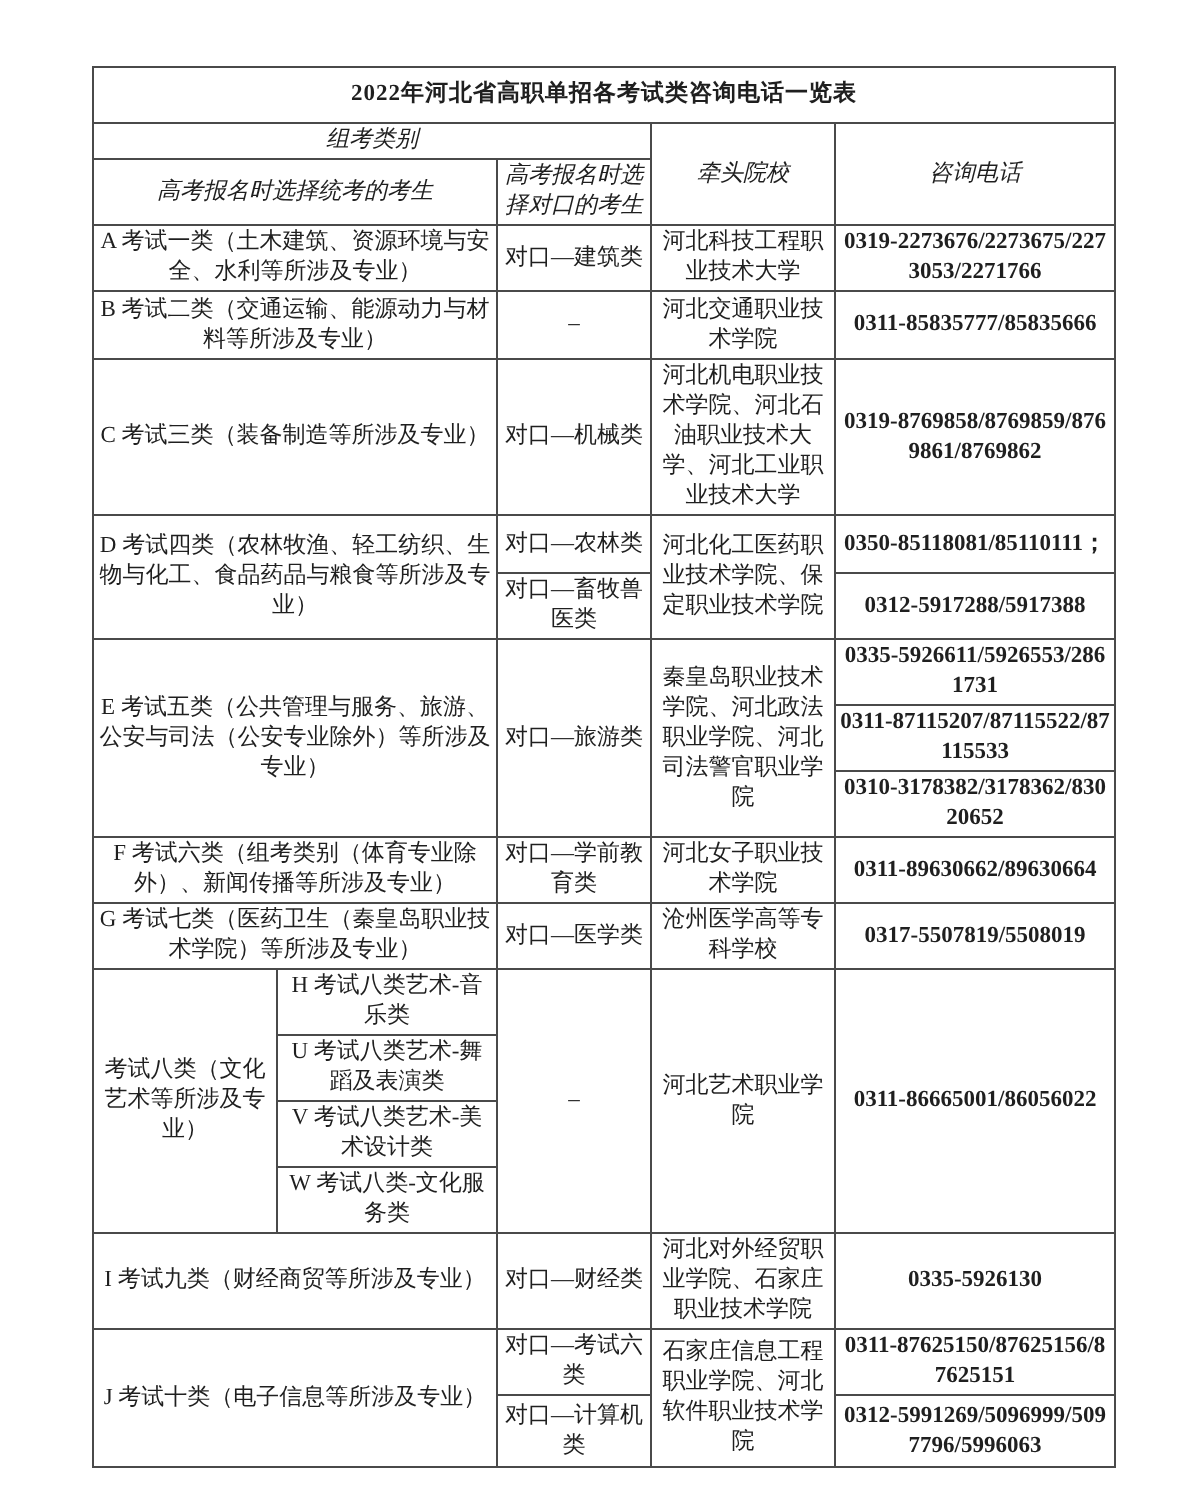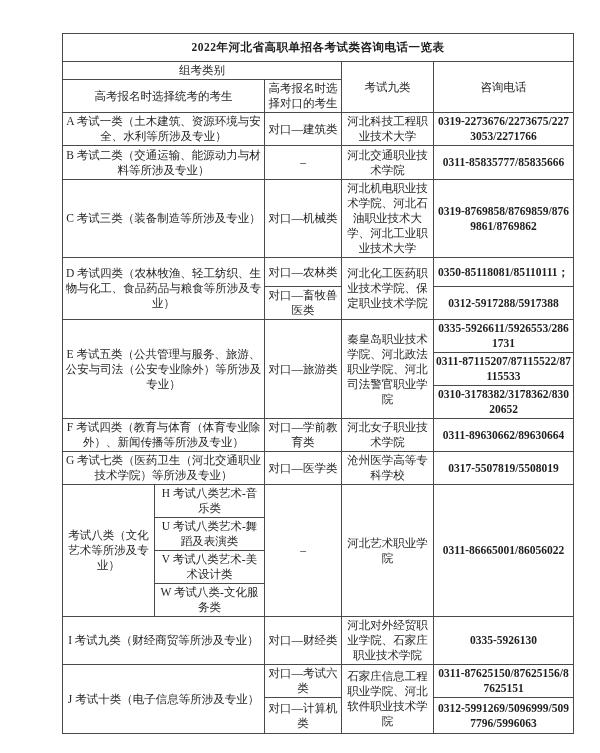"2022年河北省高职单招各考试类咨询电话一览表" table.directory { left: 62px -> 46px }
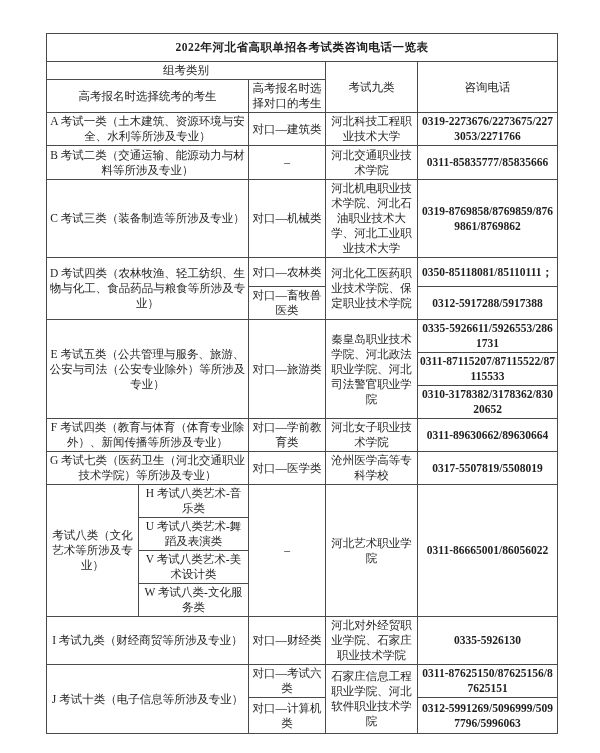"组考类别" td.hdr { font-style: none -> italic }
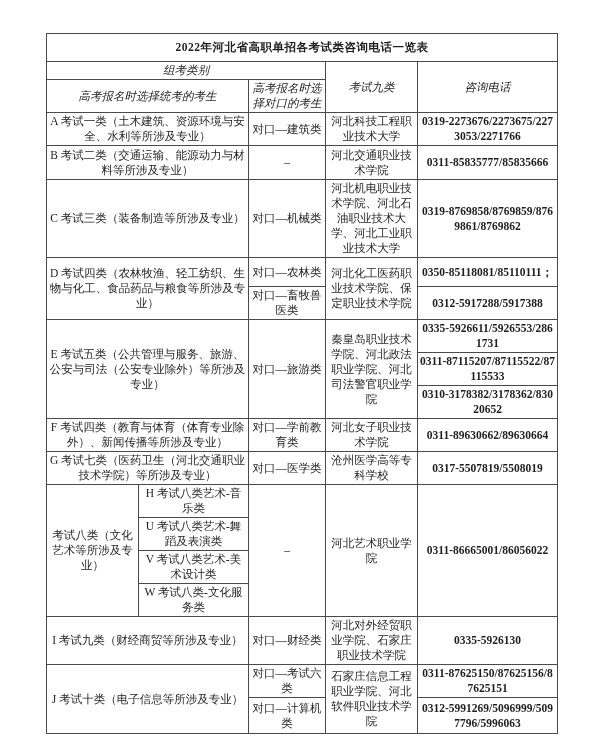"考试九类" td.hdr { text: 考试九类 -> 牵头院校 }
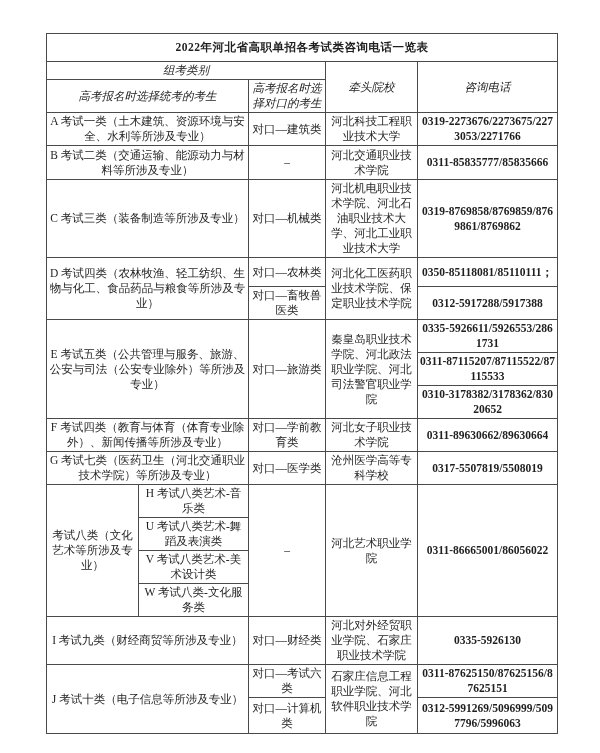"F 考试四类（教育与体育（体育专业除外）、新闻传播等所涉及专业）" td.cat { text: 四类（教育与体育 -> 六类（组考类别 }
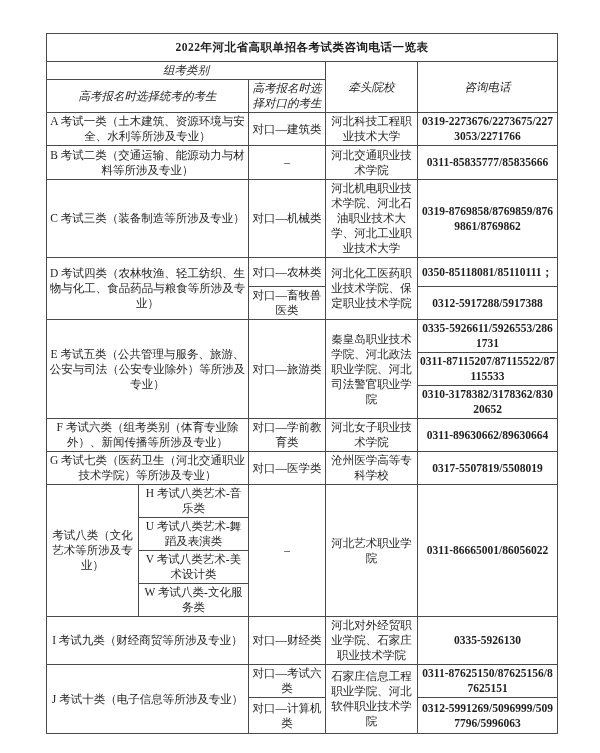"G 考试七类（医药卫生（河北交通职业技术学院）等所涉及专业）" td.cat { text: 河北交通 -> 秦皇岛 }
